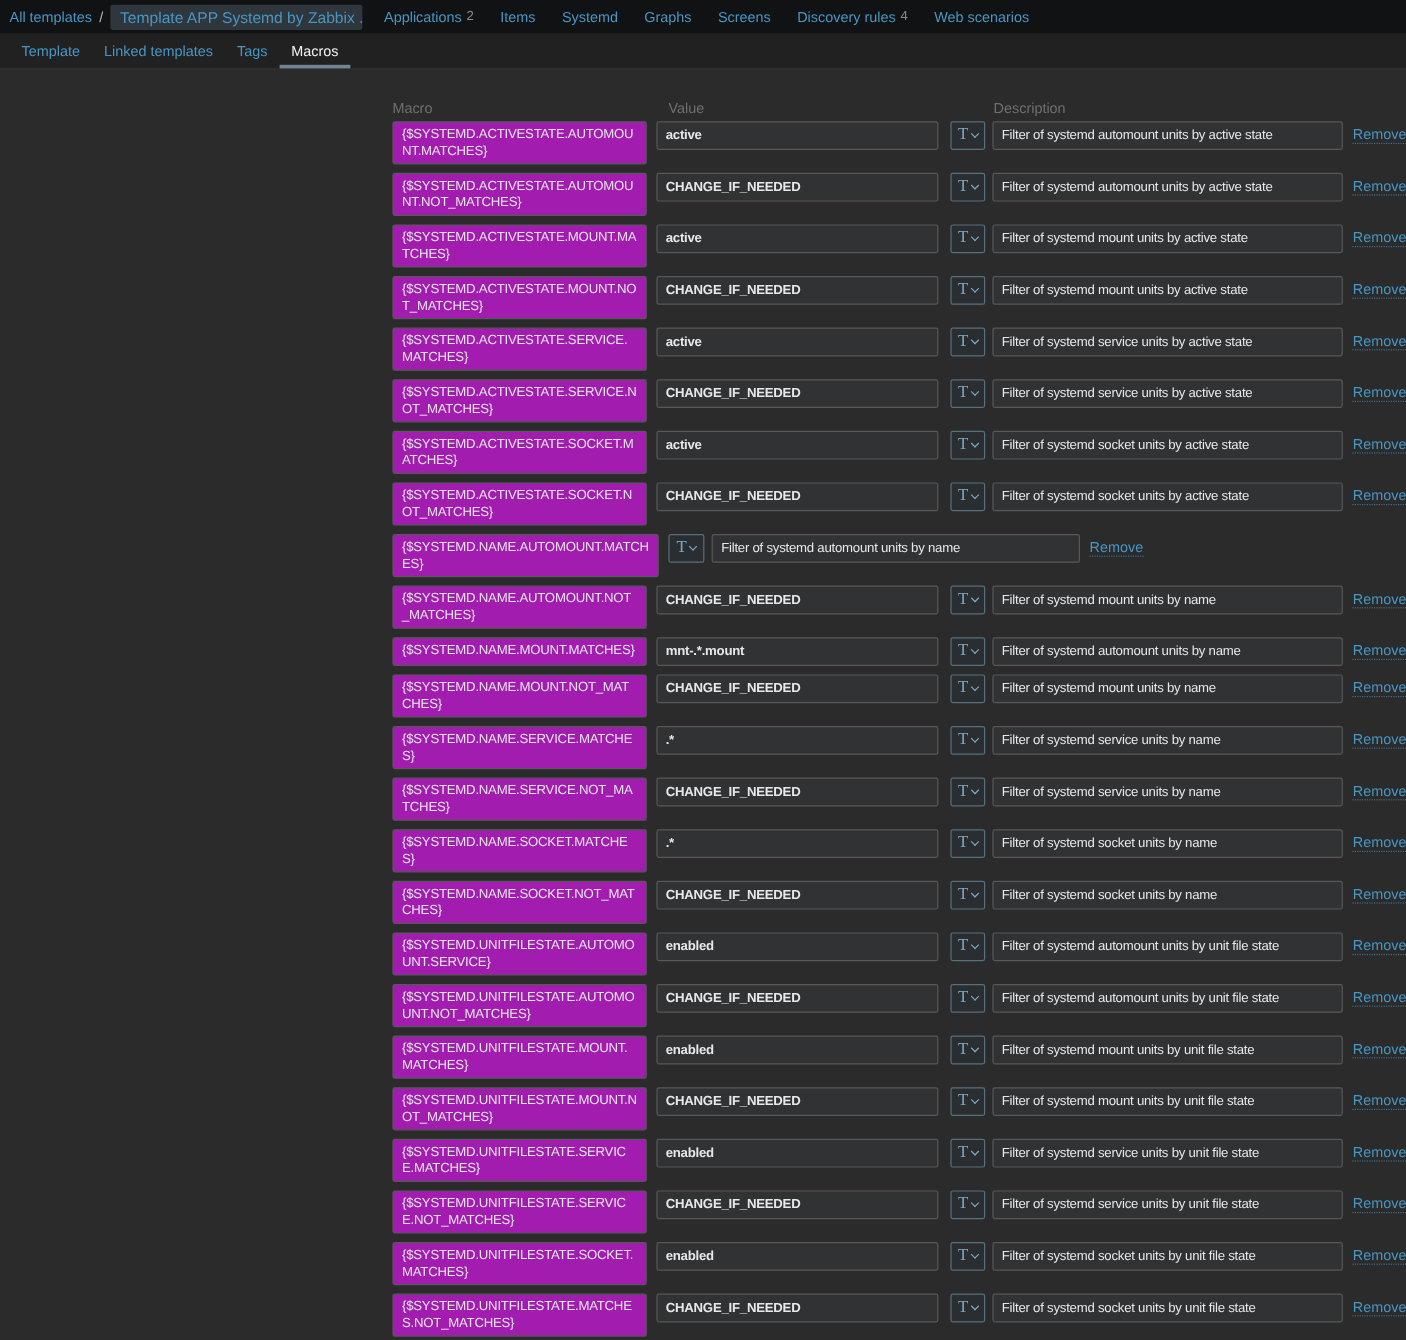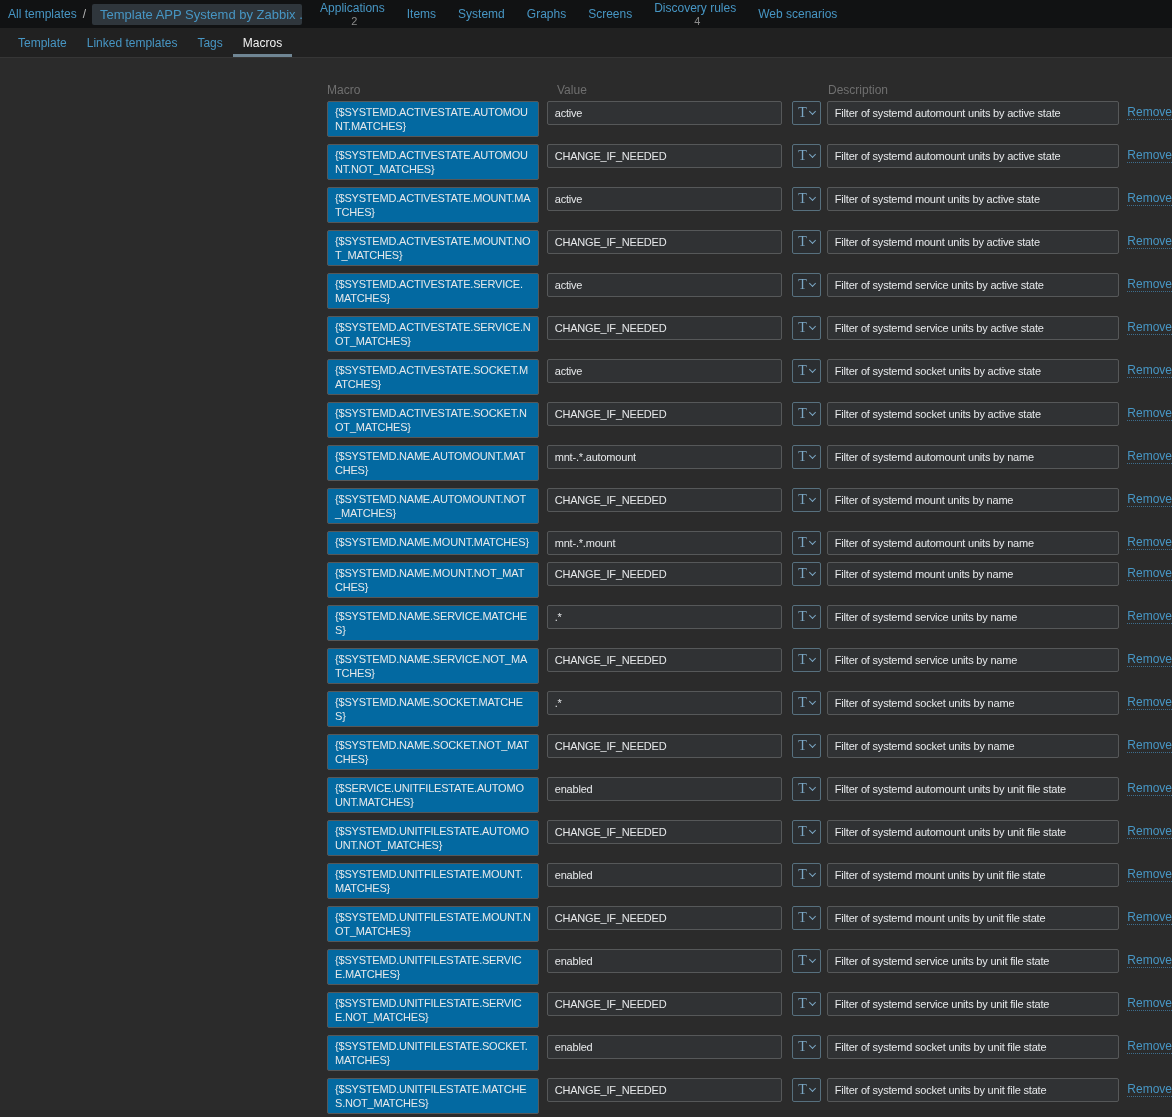"Applications" .nav-item { flex-direction: column -> none }
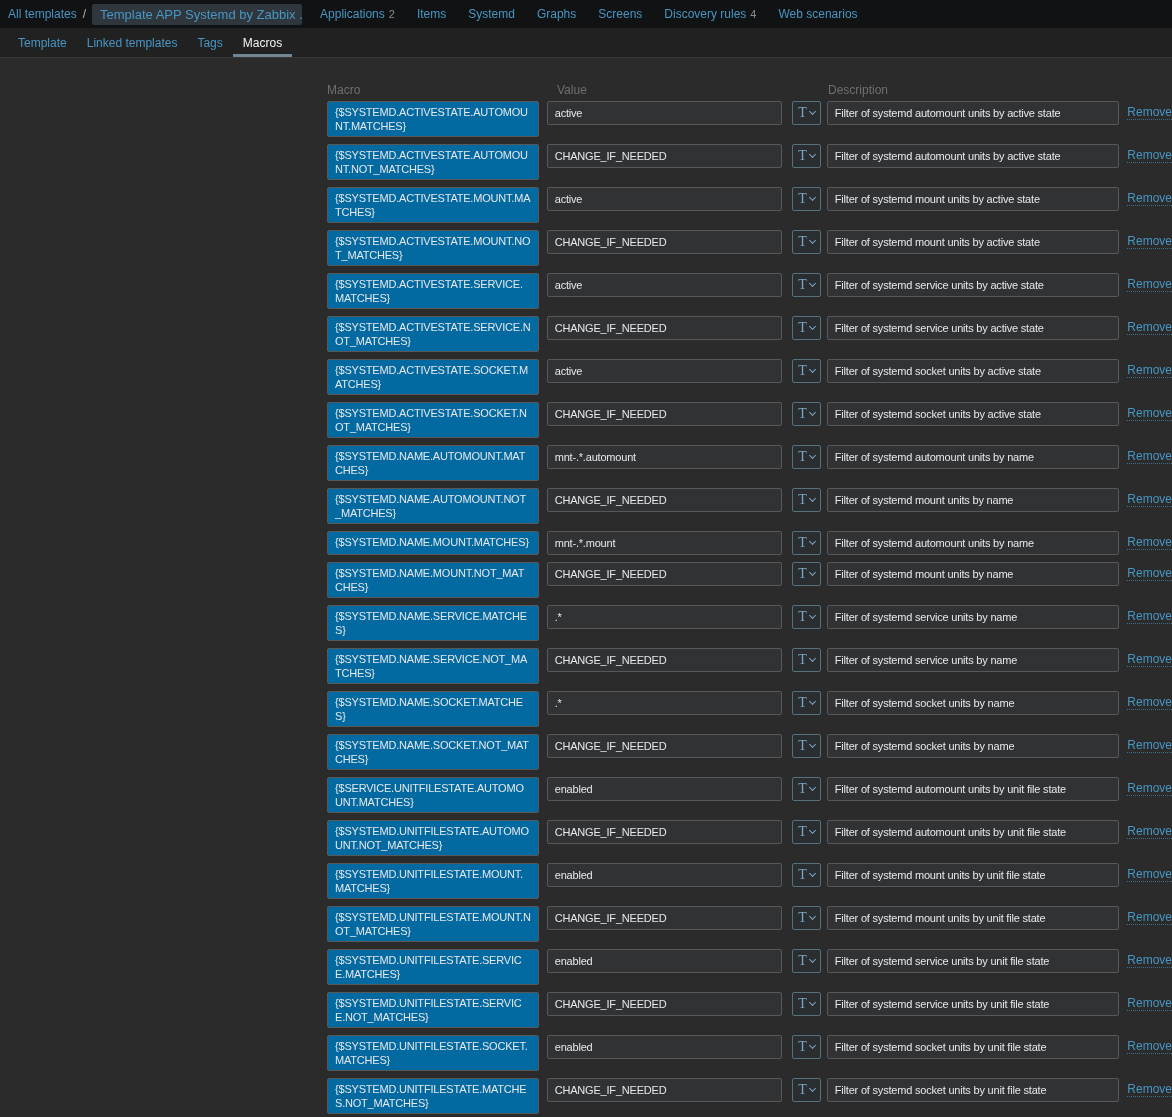"{$SYSTEMD.ACTIVESTATE.AUTOMOUNT.MATCHES}" .macro-box { background: #0369a1 -> #a21caf }
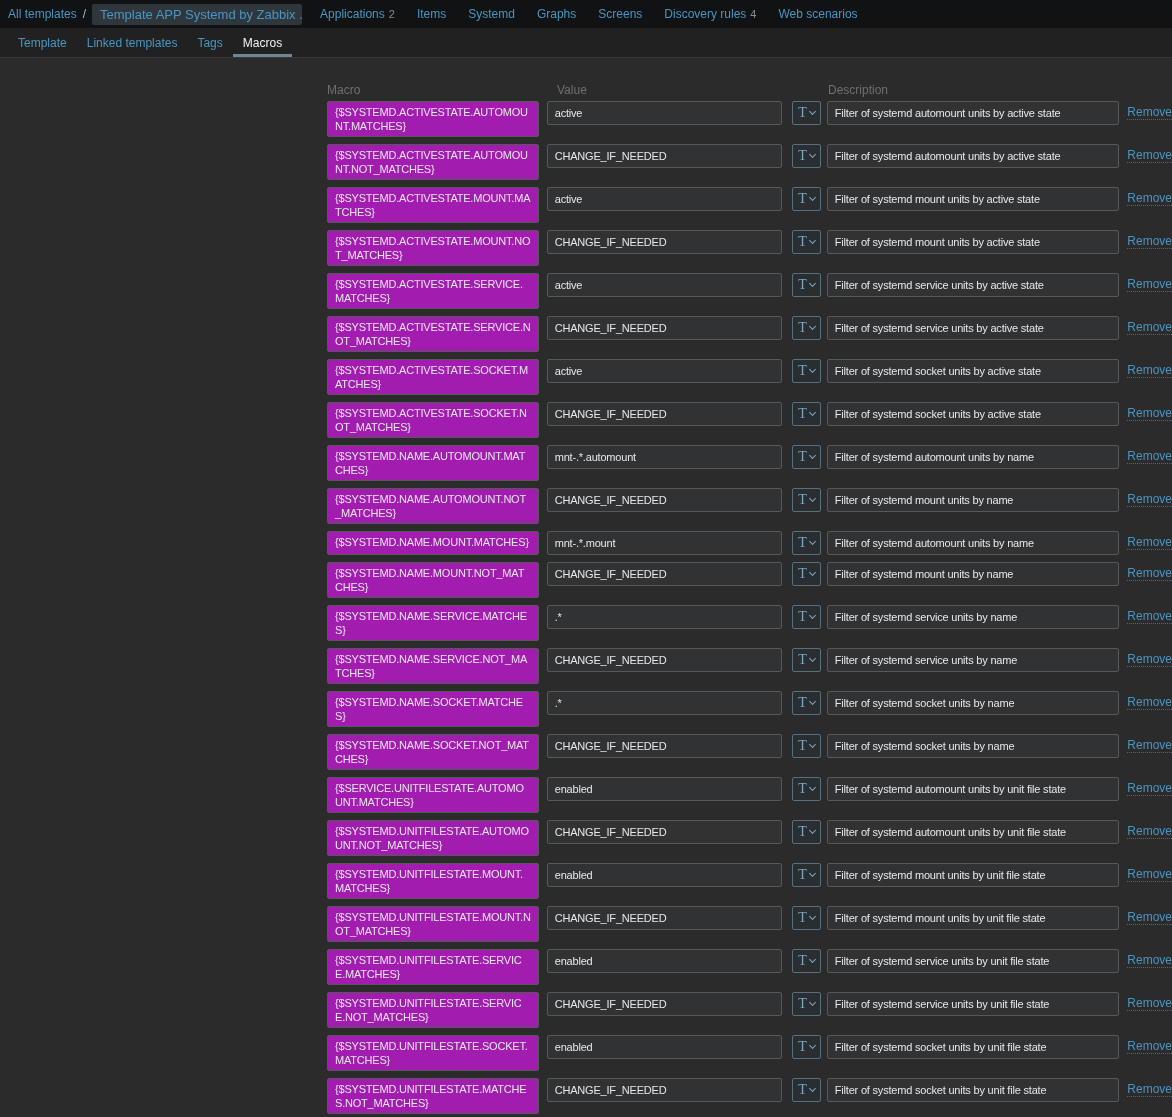"active" .value-input { font-weight: none -> bold }
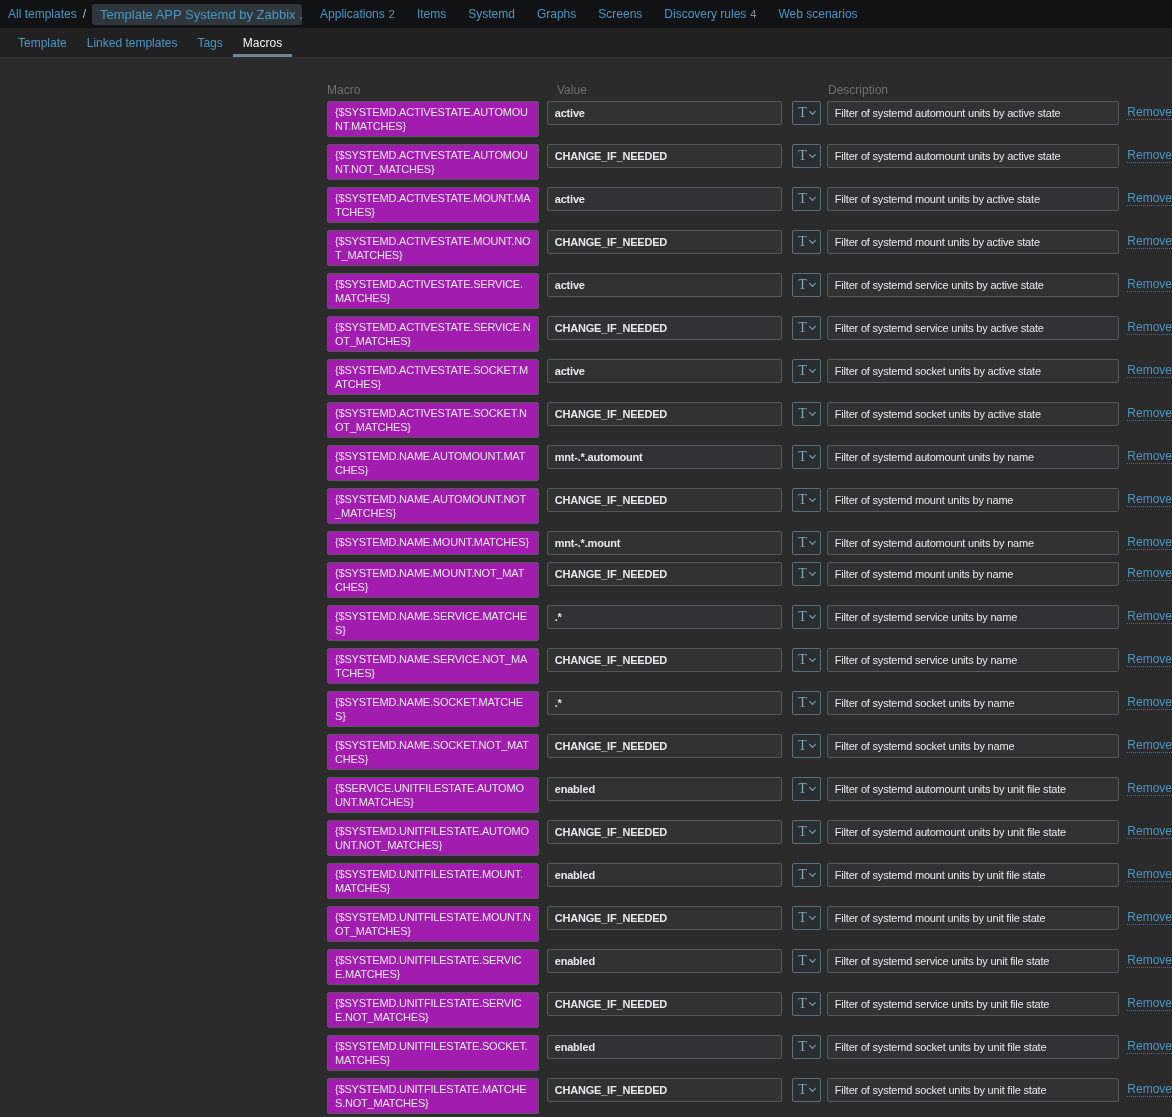"mnt-.*.automount" input.value-input { html: <input> -> none }
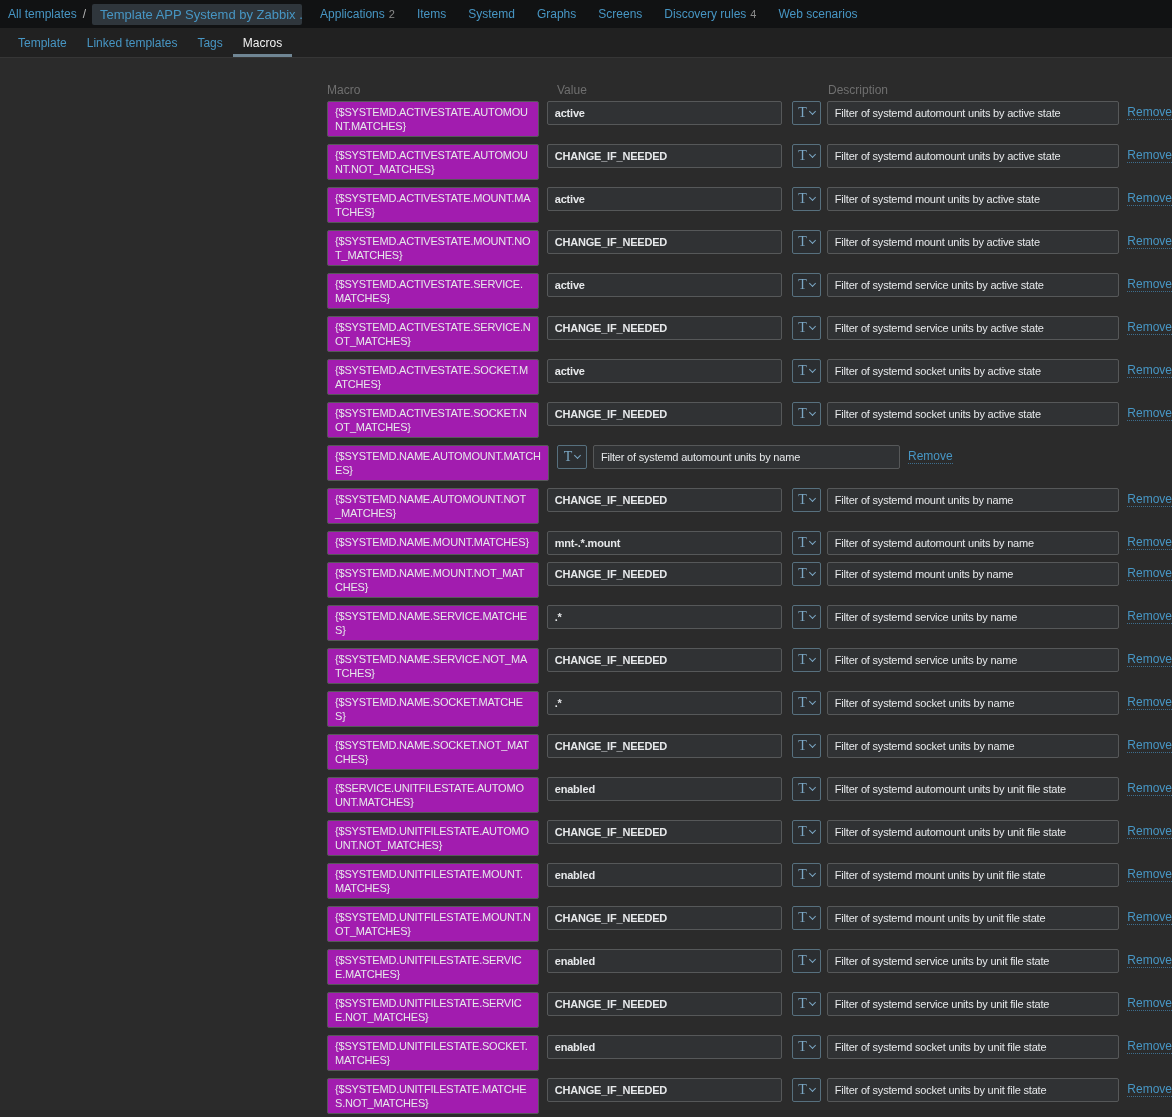"{$SERVICE.UNITFILESTATE.AUTOMOUNT.MATCHE" div.macro-box { text: $SERVICE.UNITFILESTATE.AUTOMOUNT.MATCHES -> $SYSTEMD.UNITFILESTATE.AUTOMOUNT.SERVICE }
